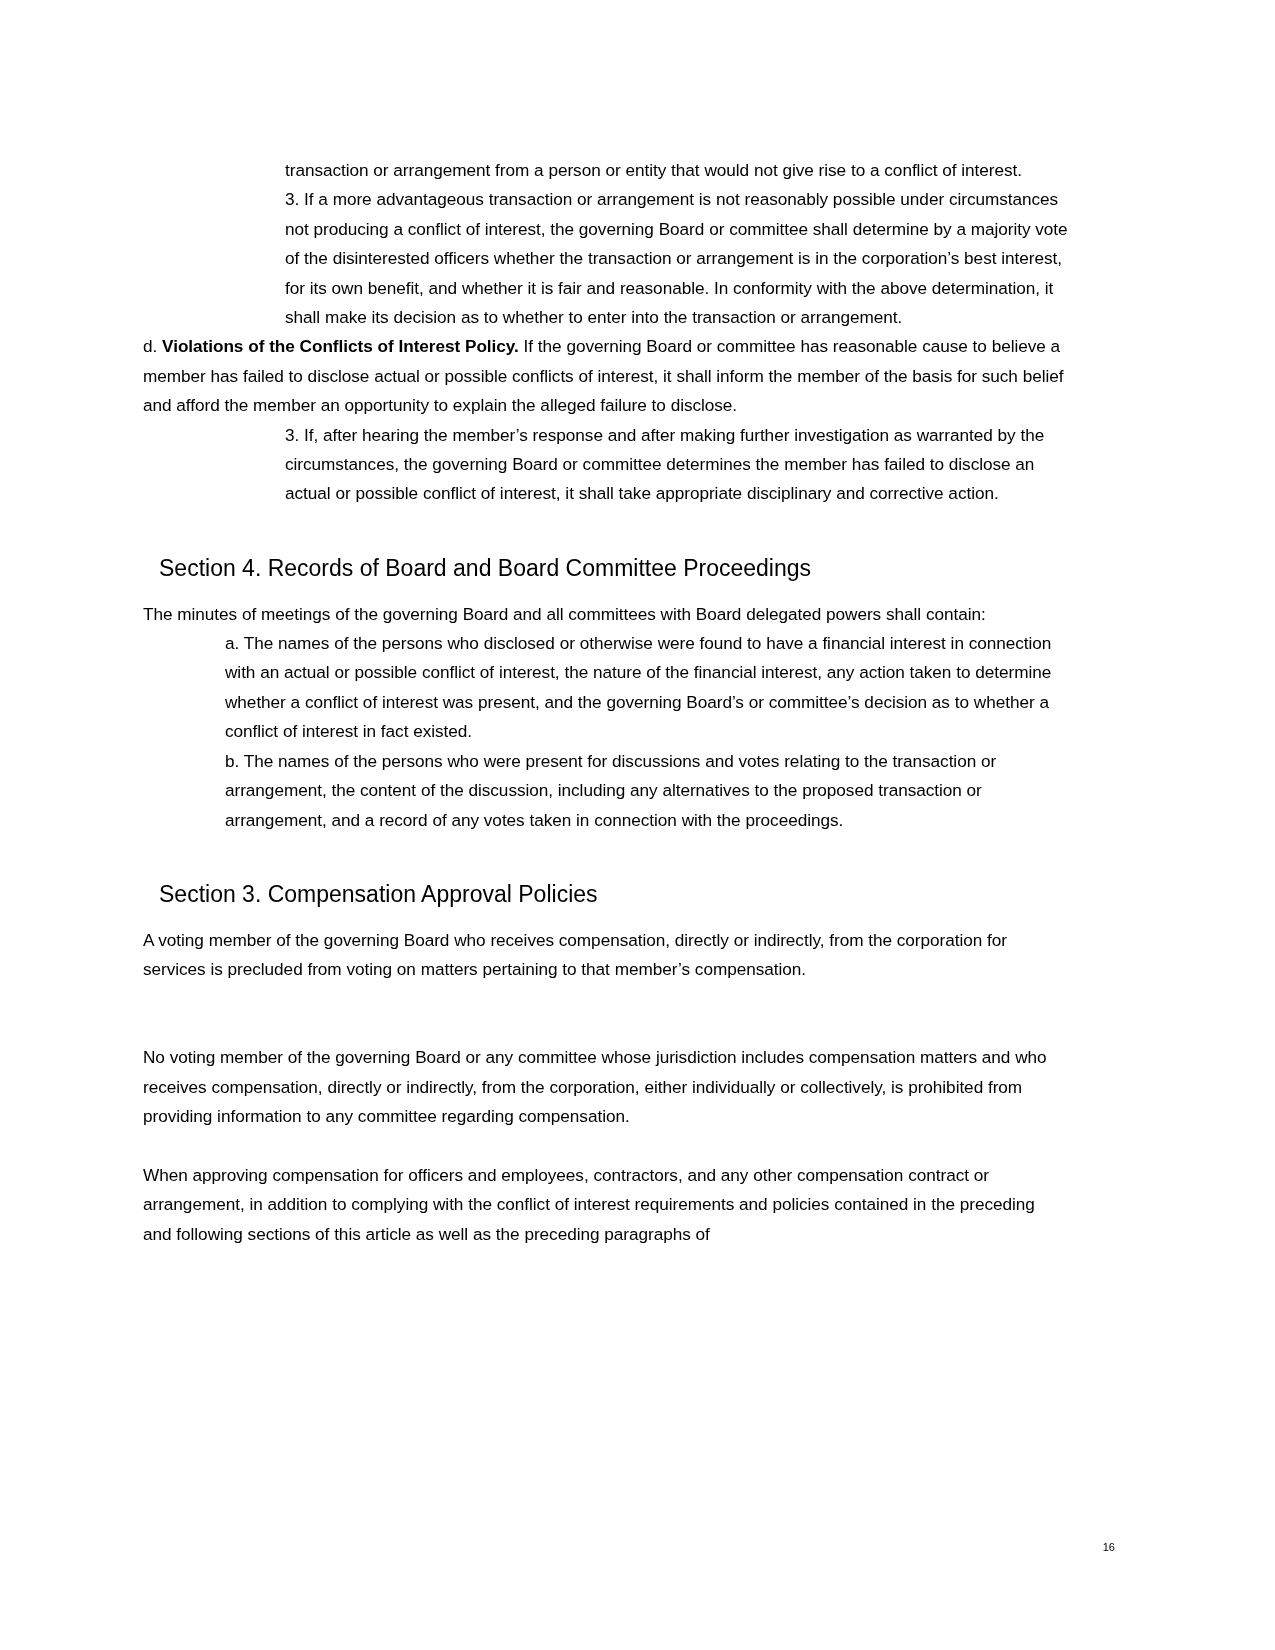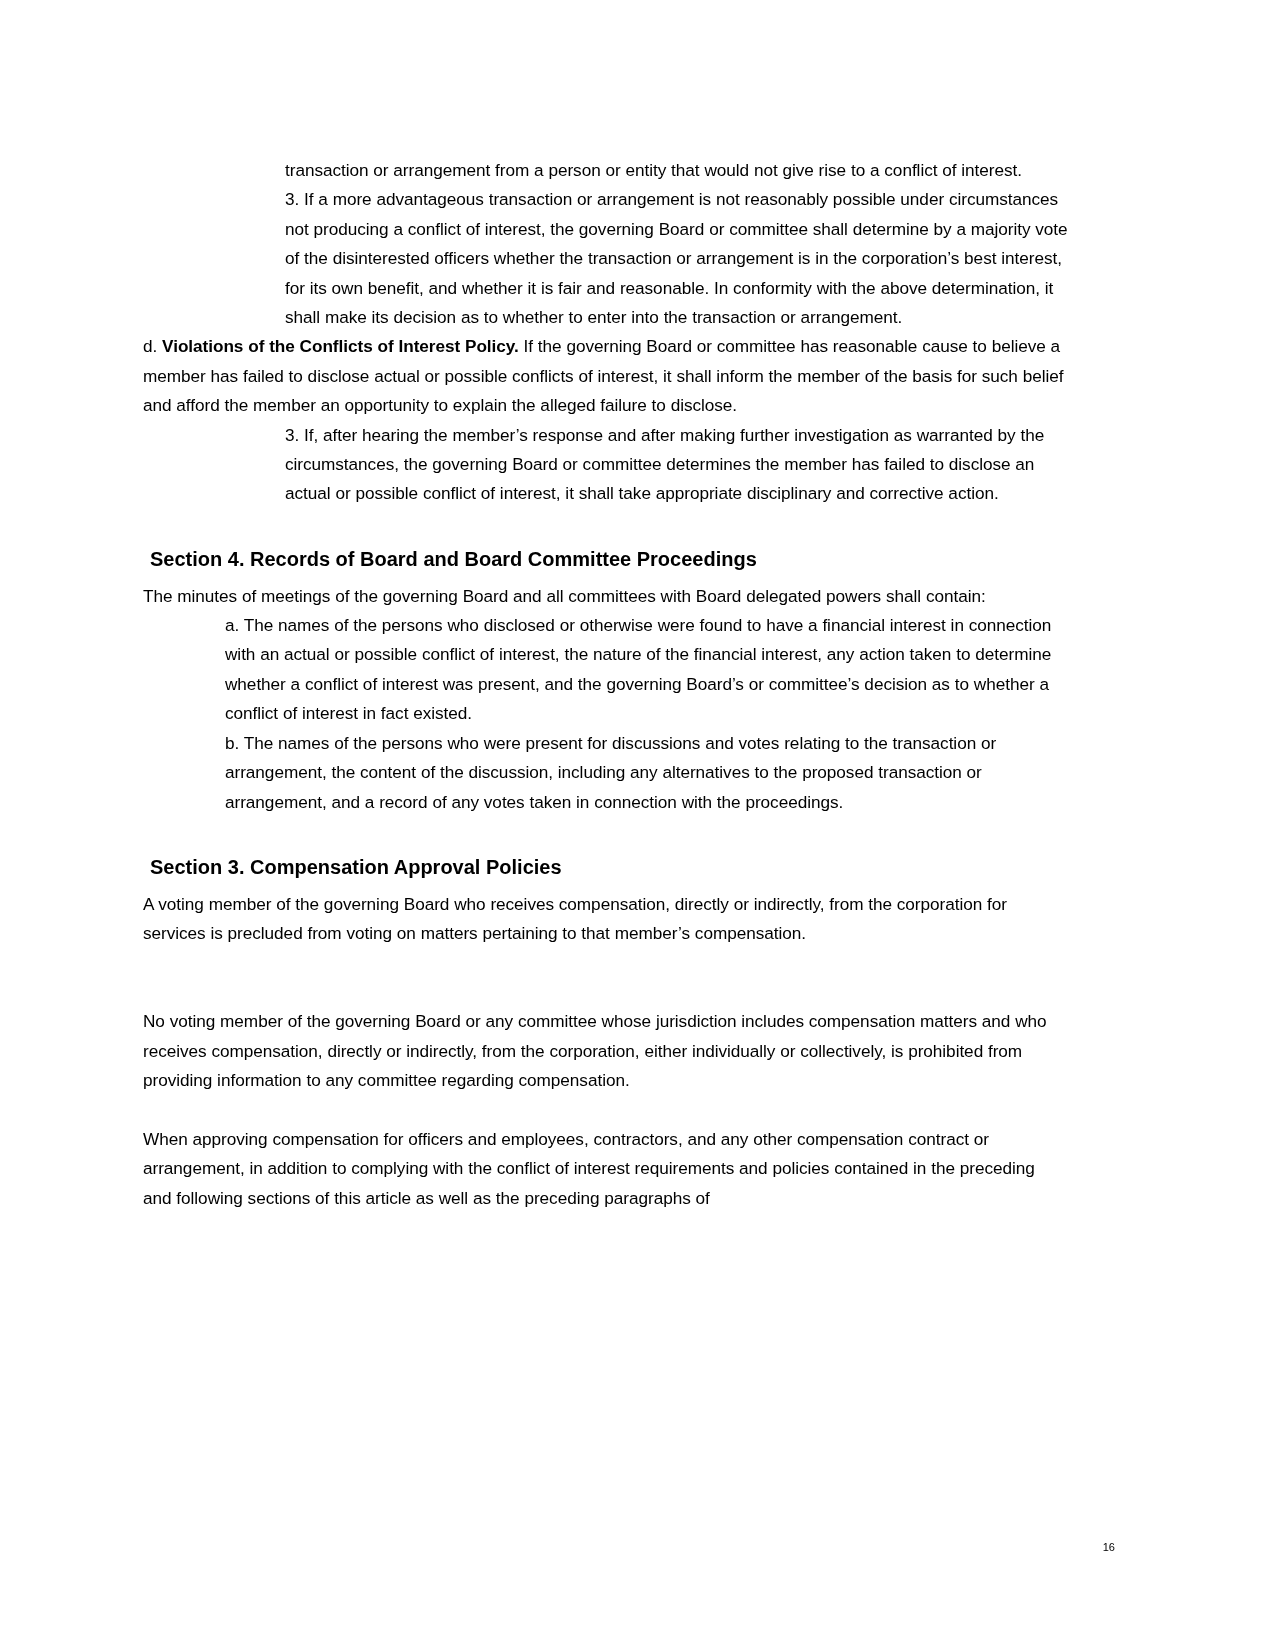"Section 4. Records of Board" .heading { font-size: 20px -> 23px; font-weight: bold -> normal; margin: 7px -> 16px }
